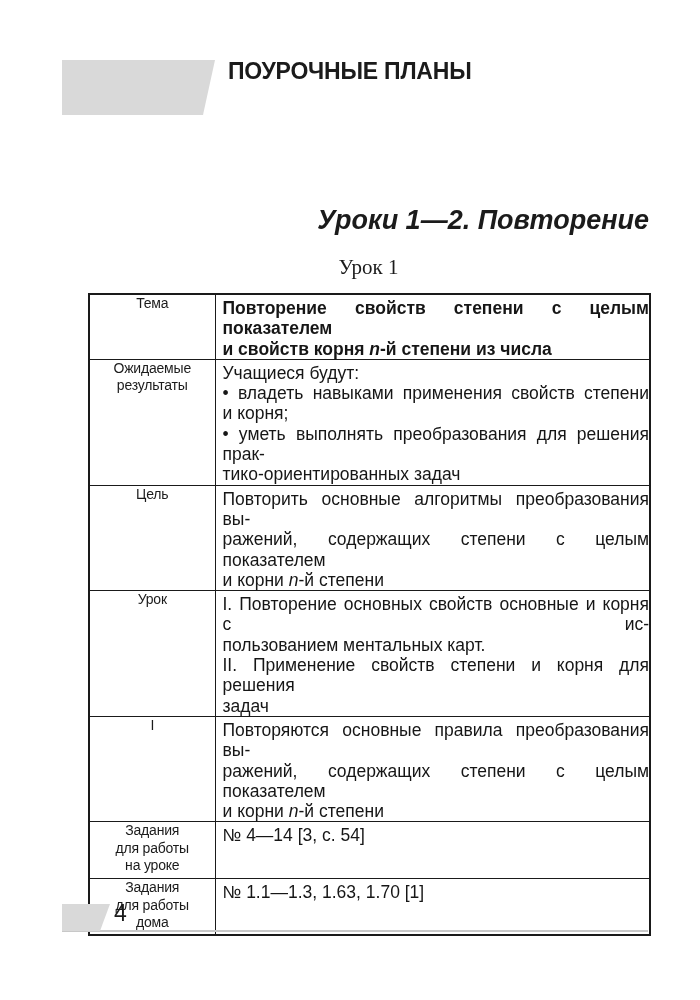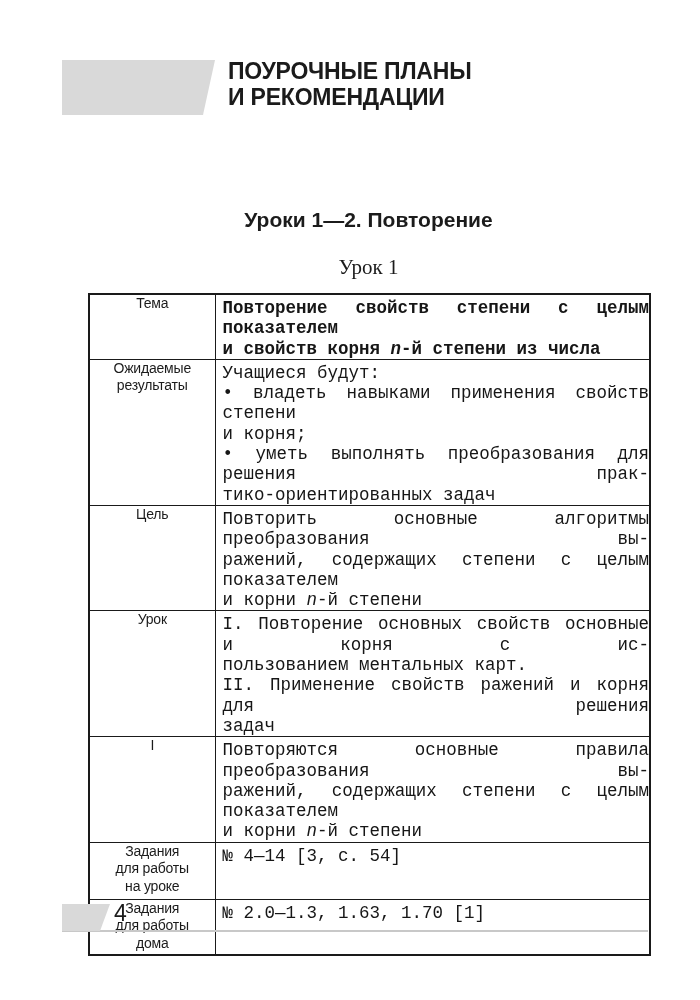"И РЕКОМЕНДАЦИИ" div { html: <div>И РЕКОМЕНДАЦИИ</div> -> none }
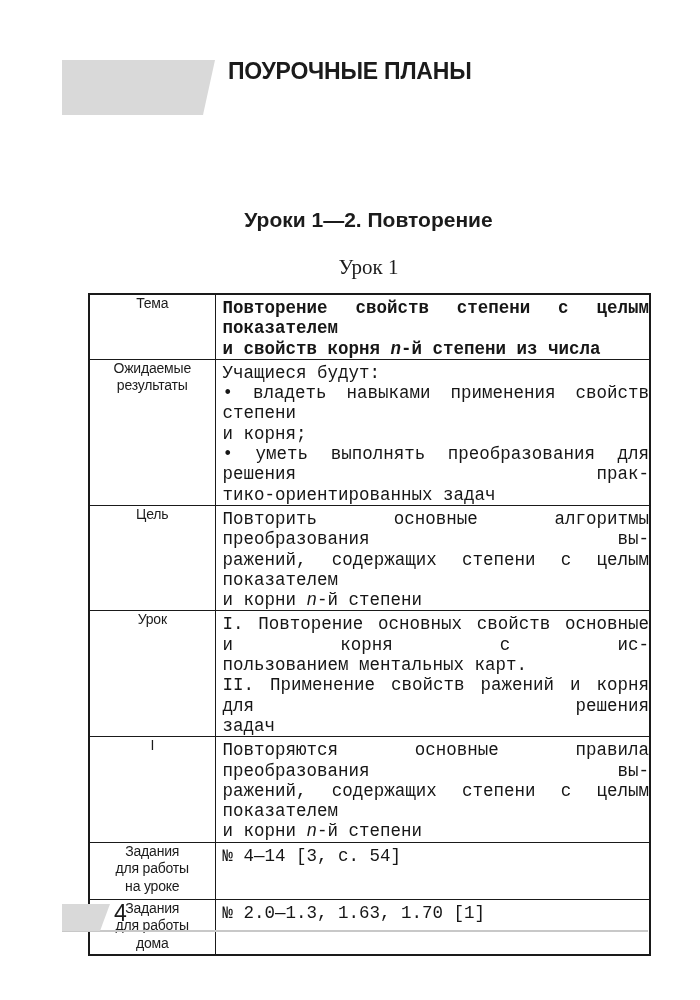"Уроки 1—2. Повторение" .section-title { font-size: 21px -> 27px; font-style: none -> italic; text-align: center -> right }
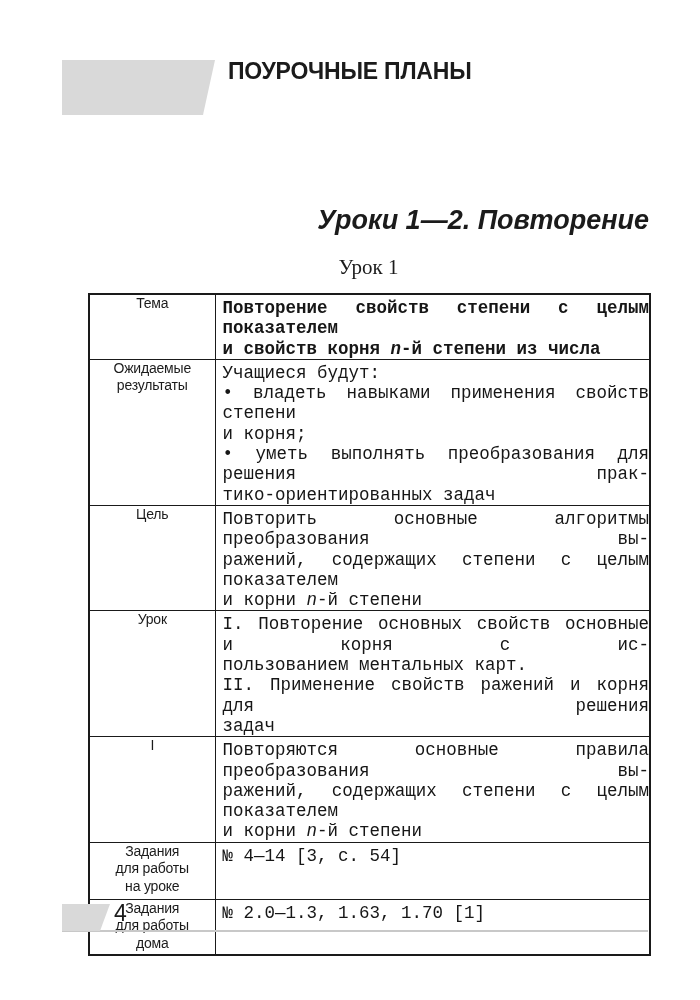"Повторение свойств степени с целым" td.content-cell { font-family: Liberation Mono, monospace -> Liberation Sans, sans-serif }
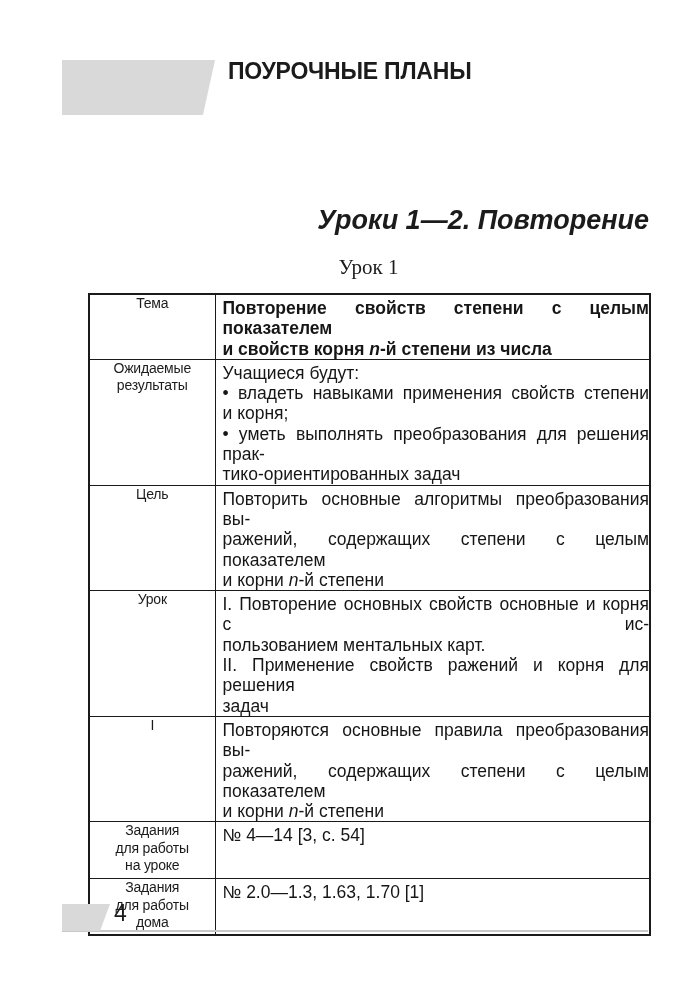"II. Применение свойств ражений и" div.tl { text: ражений -> степени }
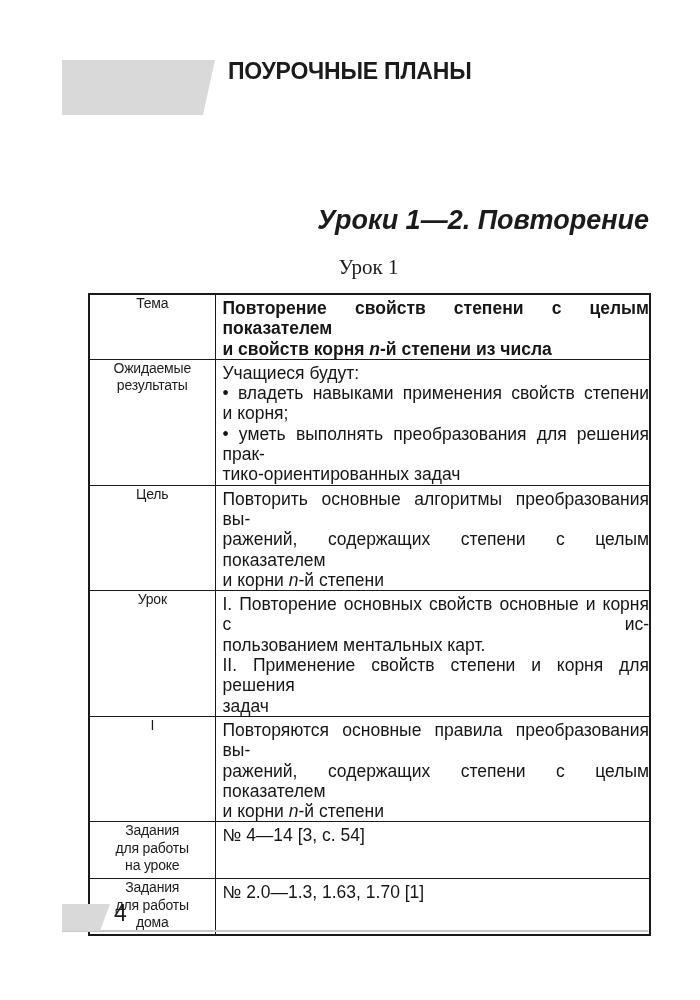"№ 2.0—1.3, 1.63, 1.70 [1]" div.tl { text: 2.0 -> 1.1 }
